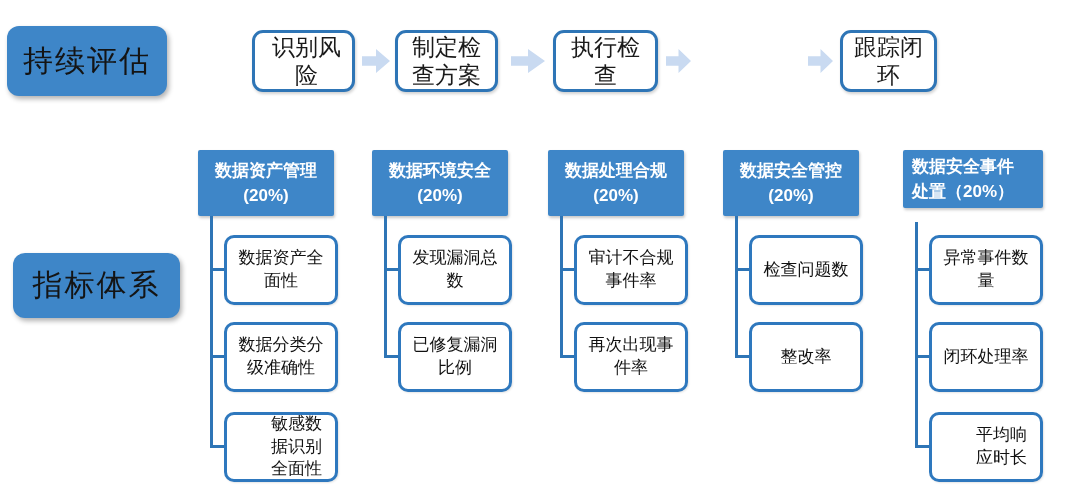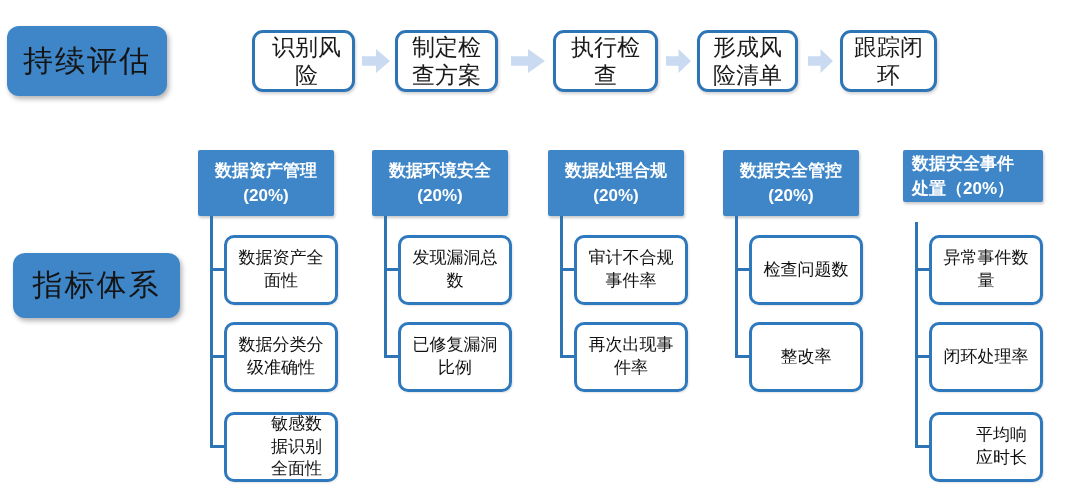"形成风险清单" div.flow-step { html: <div>形成风险清单</div> -> none }
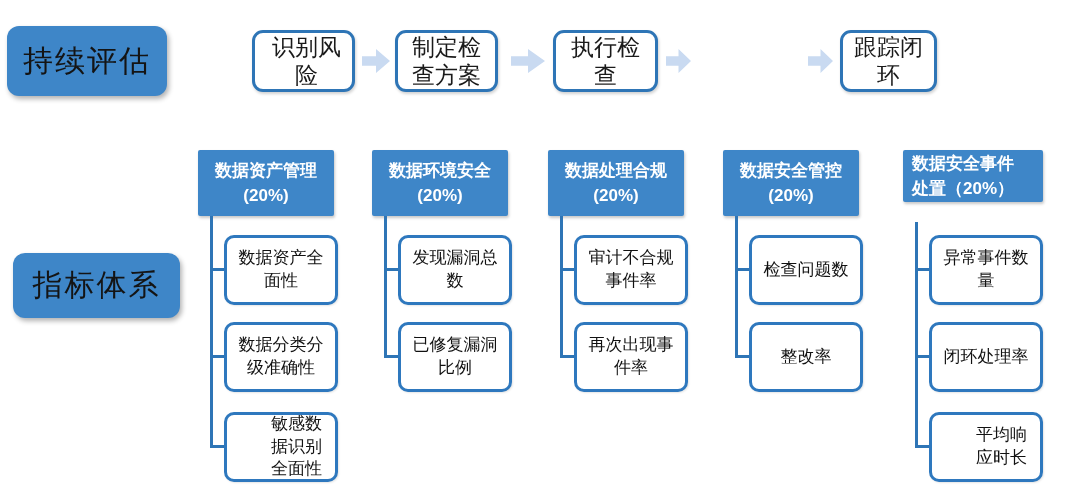"数据安全事件" #col5 .col-header { height: 52px -> 58px }
